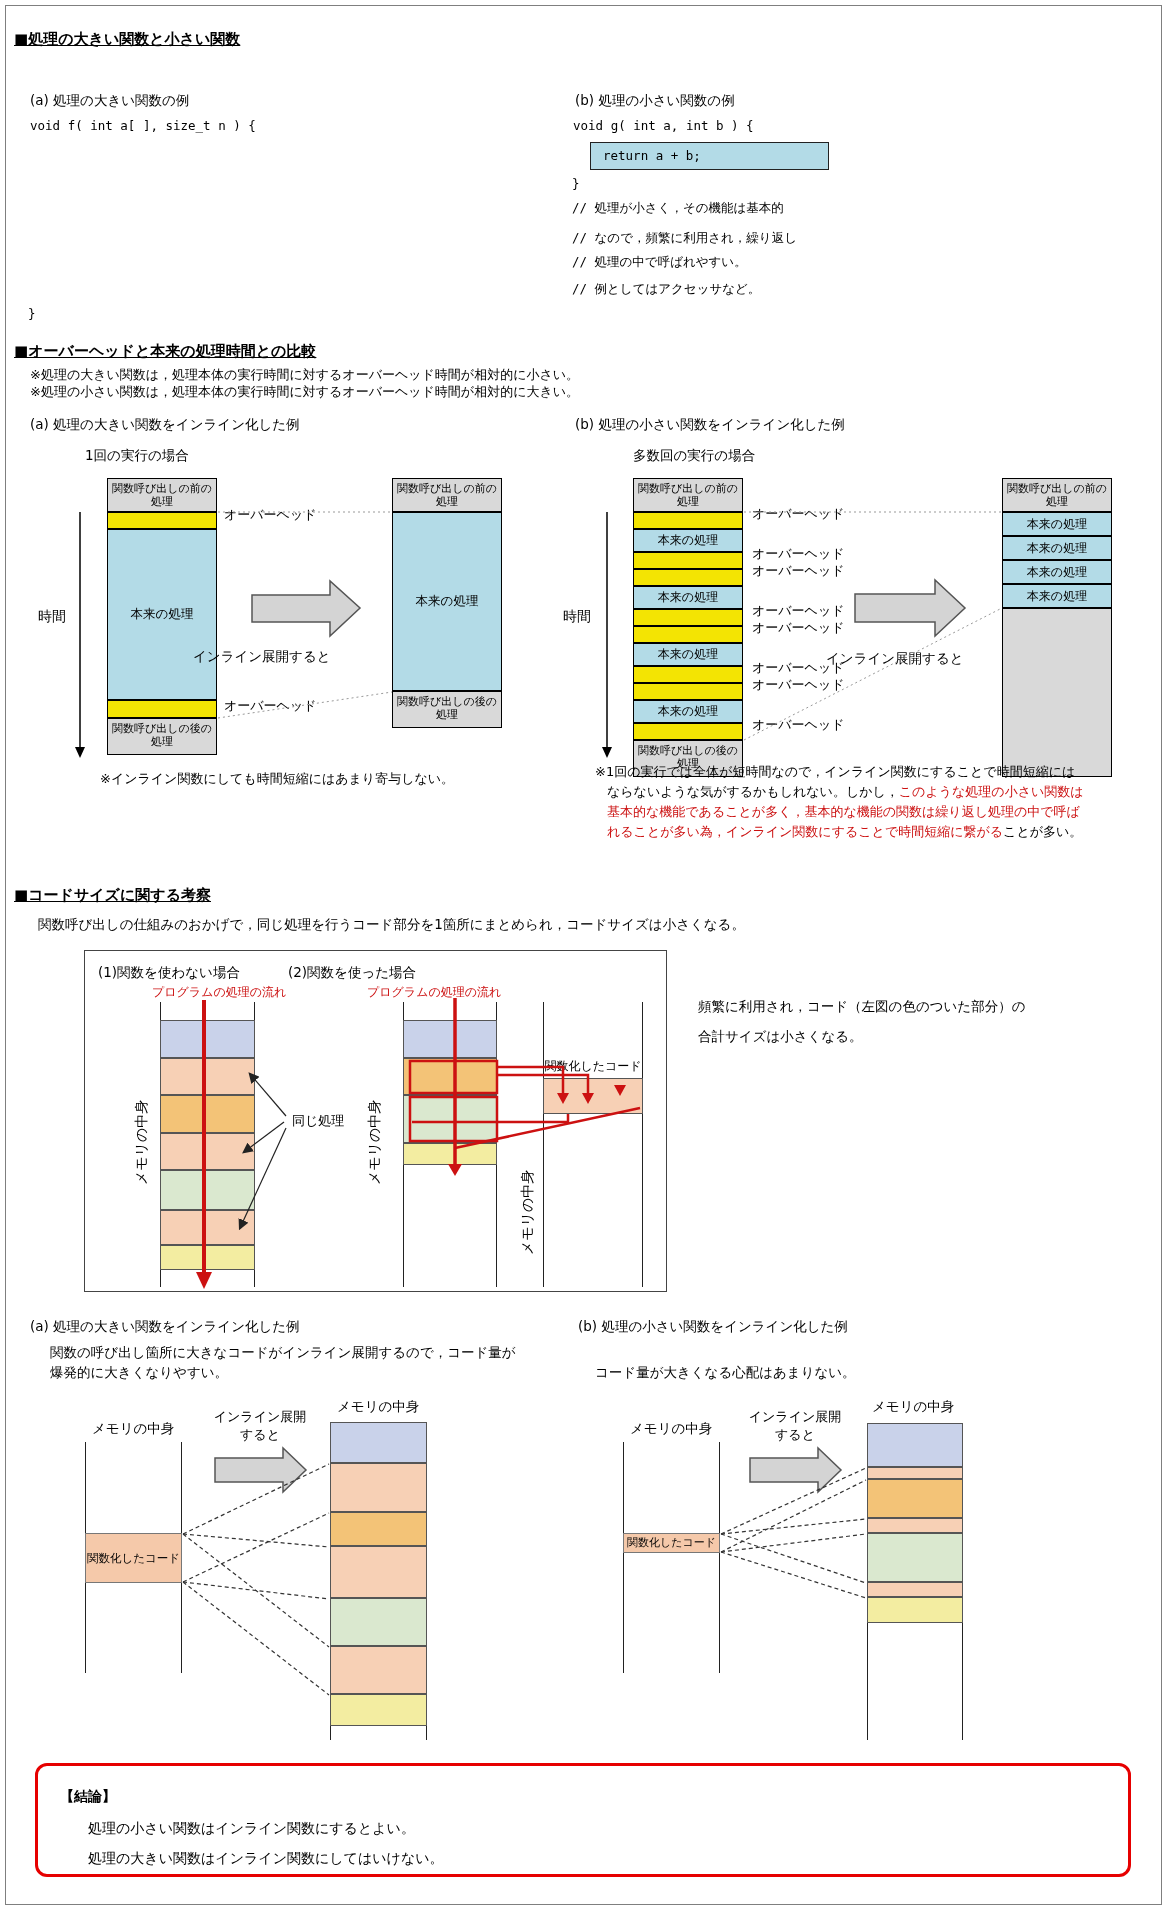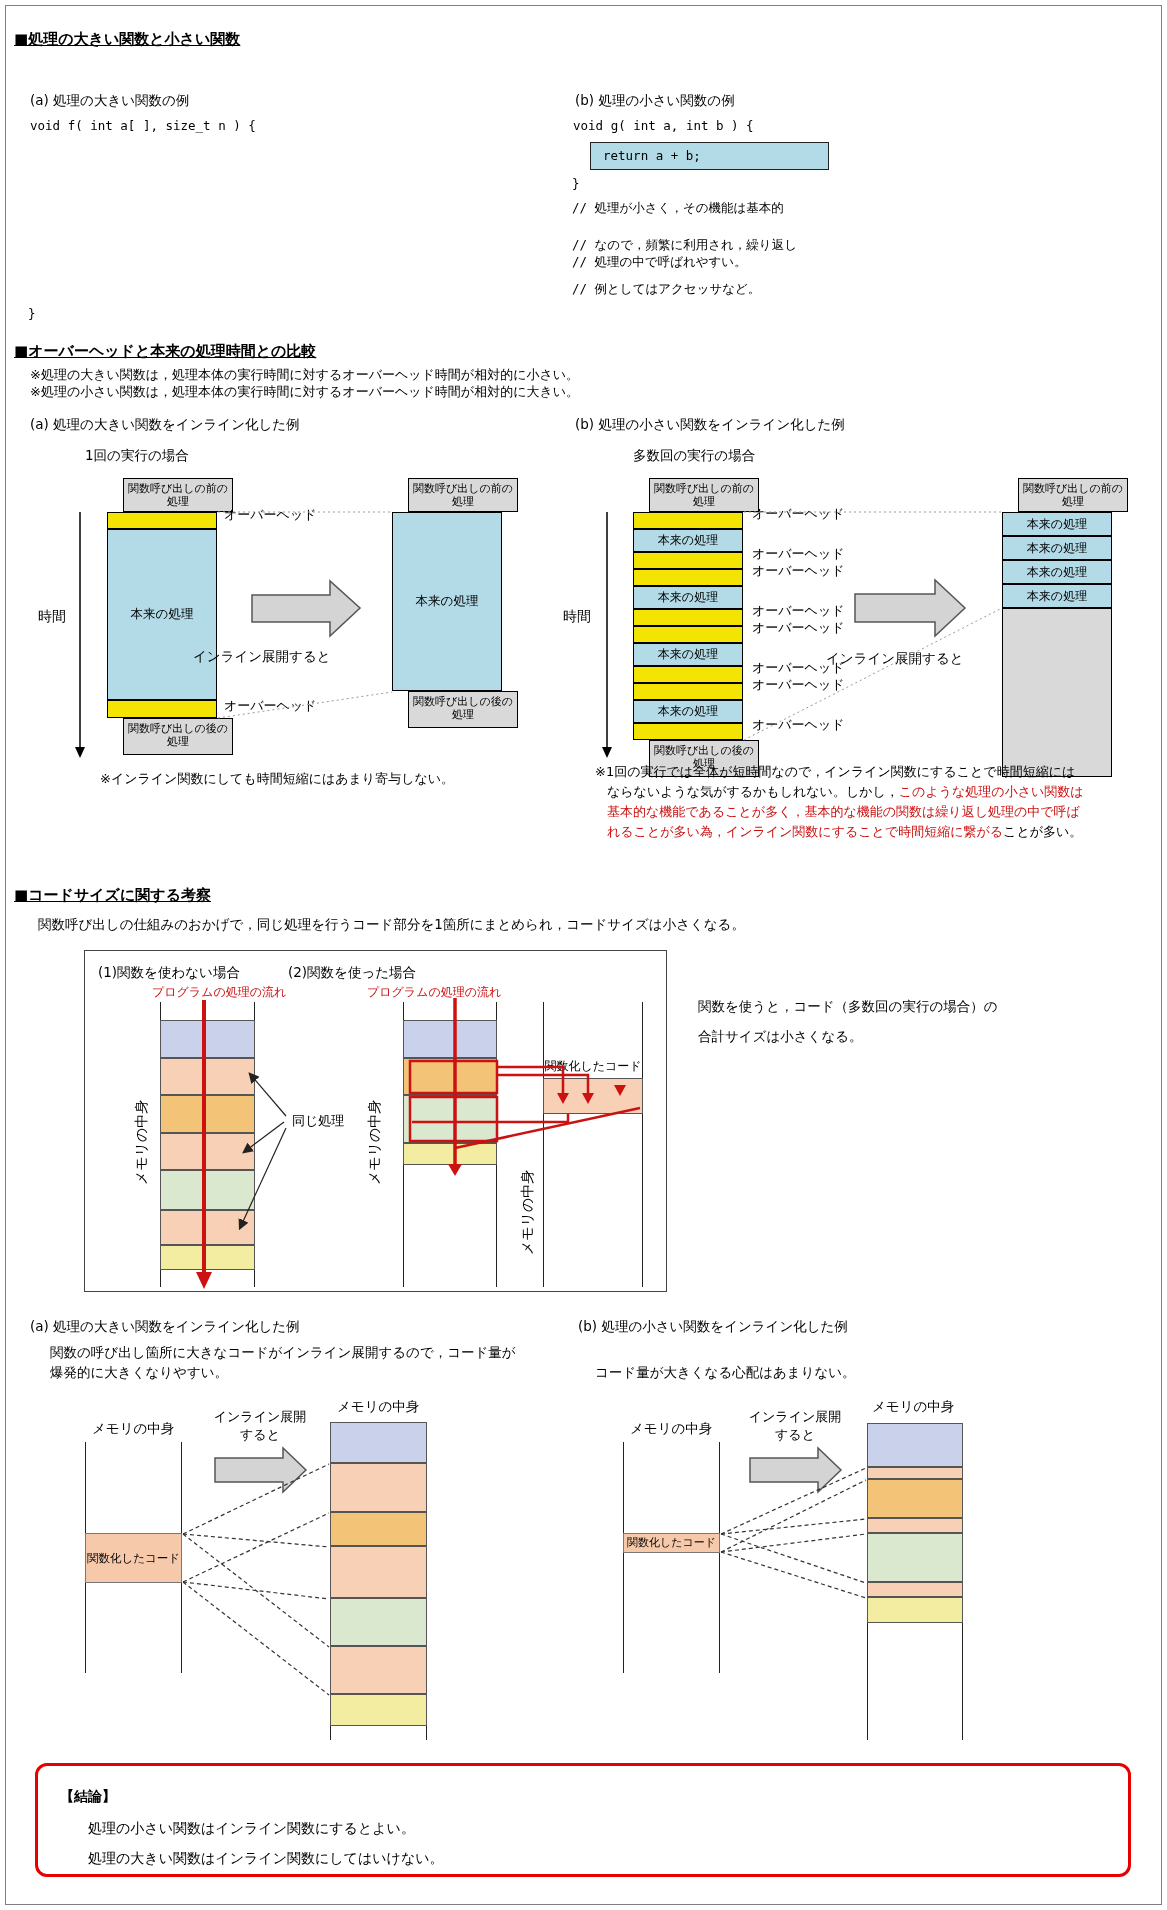"// なので，頻繁に利用され，繰り返し" div.abs { top: 237px -> 230px }
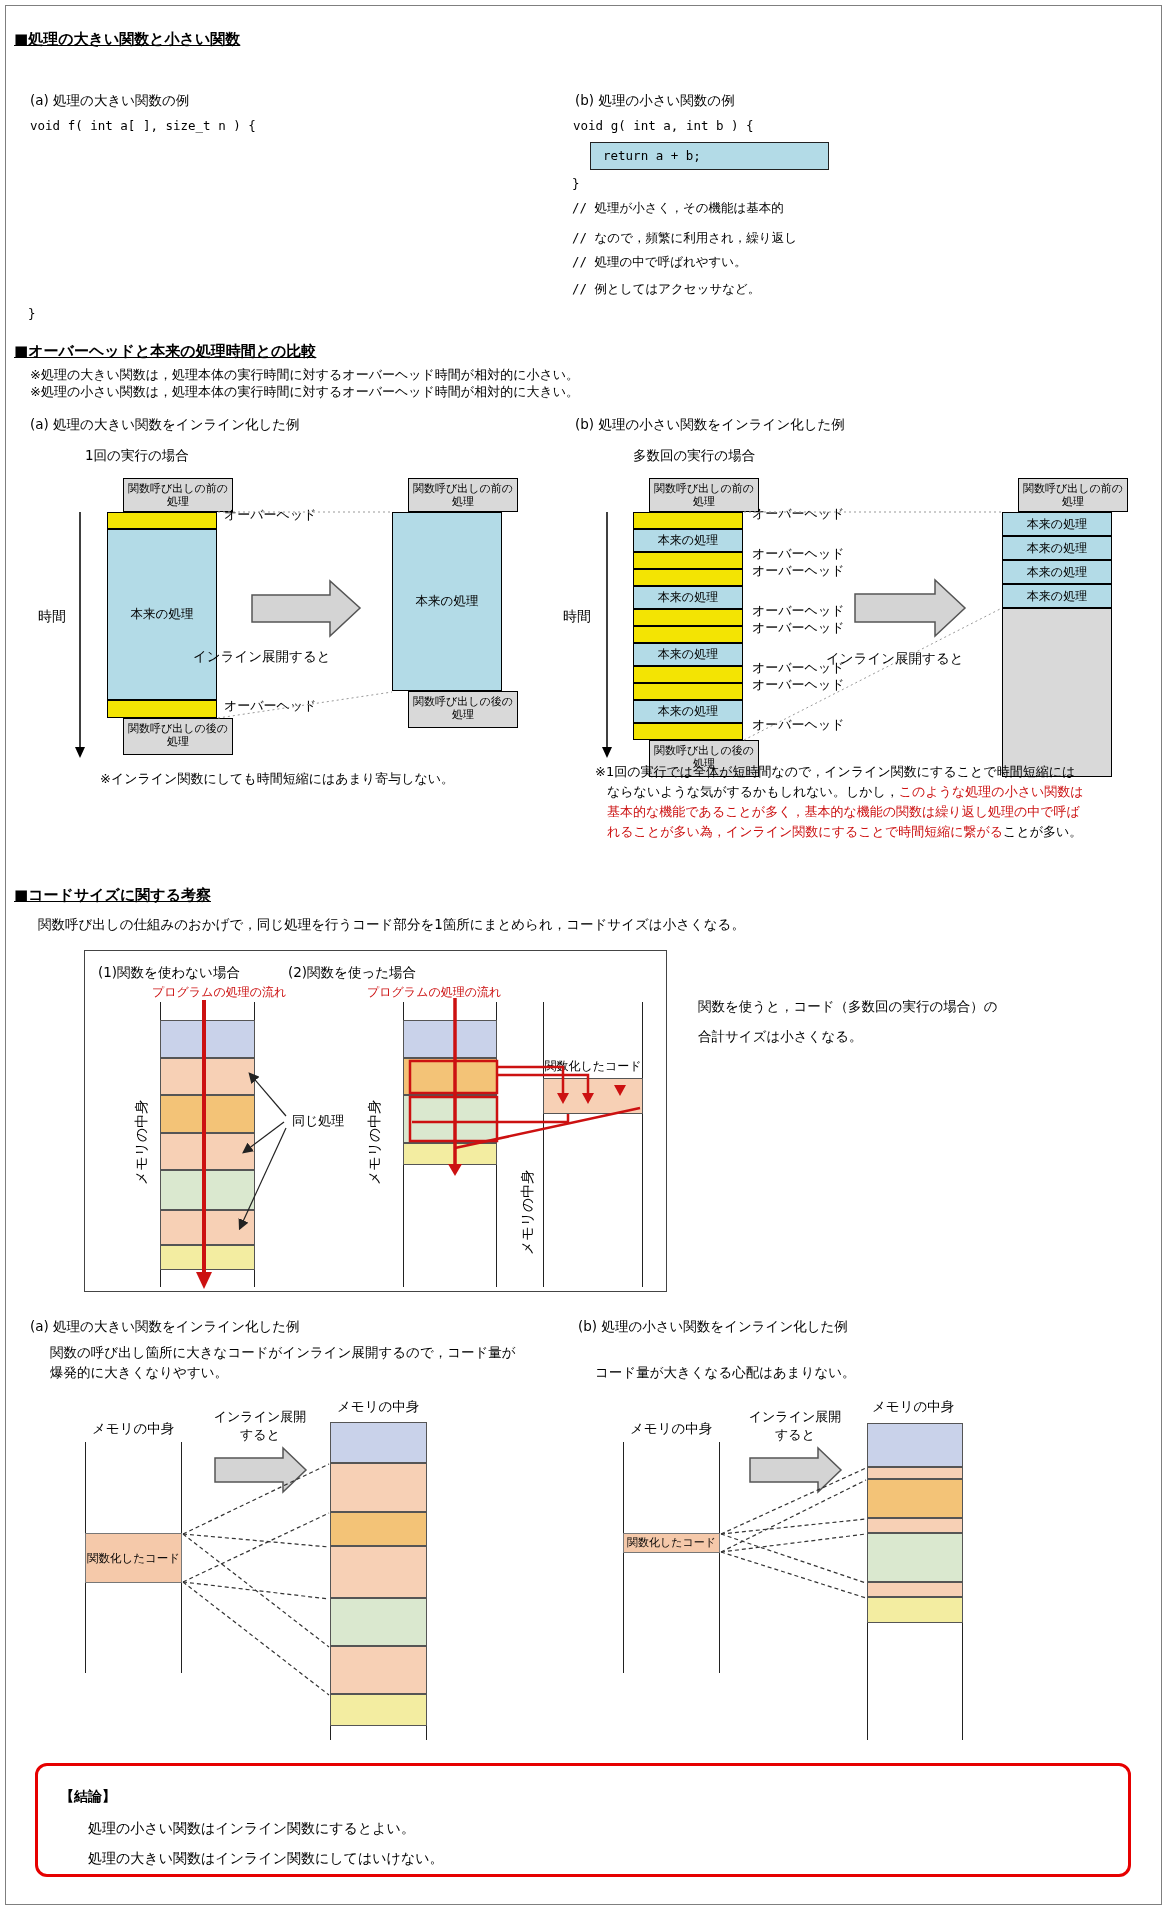"関数呼び出しの前の処理" .hdrtxt { margin-left: 16px -> none }
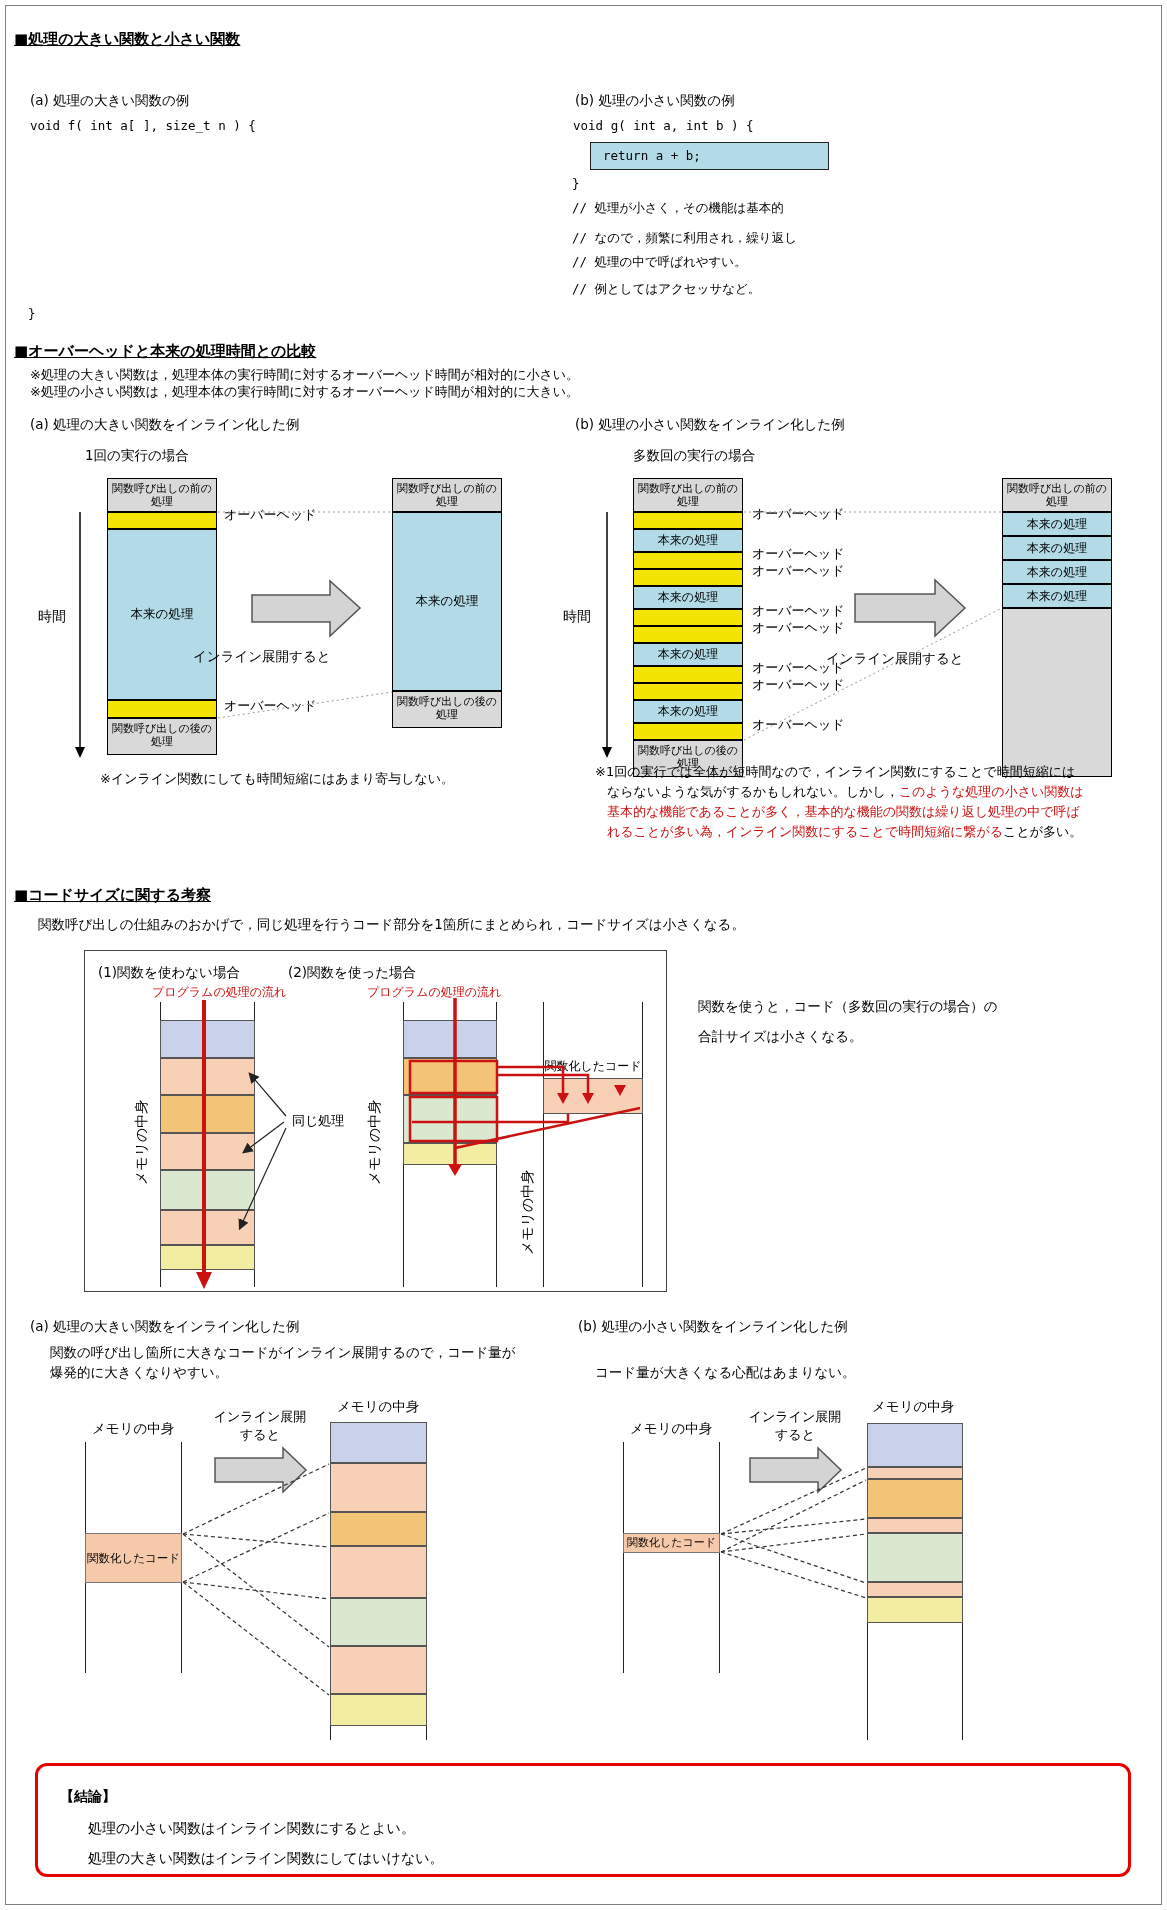"関数を使うと，コード（多数回の実行の場合）の" div.abs { text: 関数を使うと，コード（多数回の実行の場合 -> 頻繁に利用され，コード（左図の色のついた部分 }
